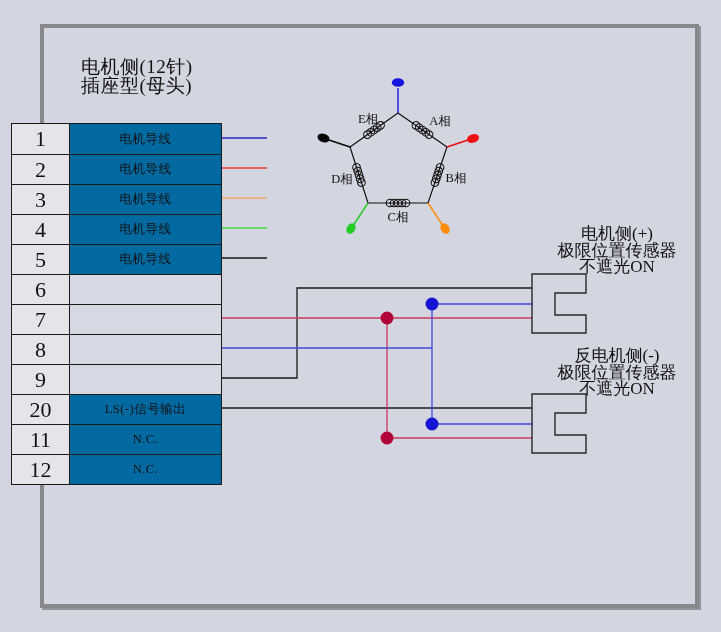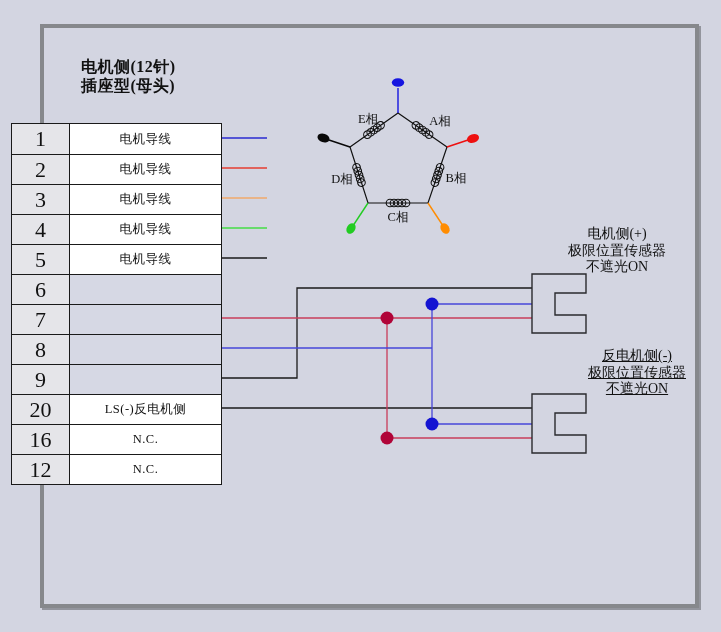"电机侧(12针)" .title-block { font-size: 16px -> 19px; font-weight: bold -> none }
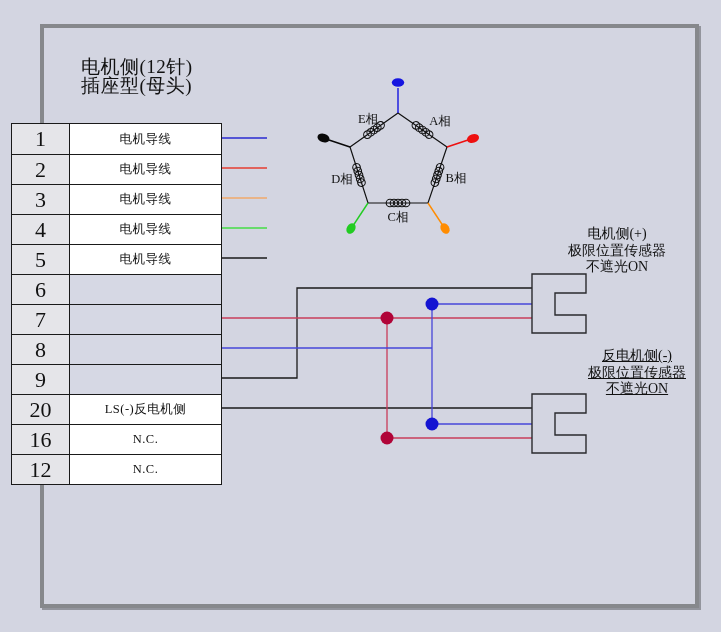"电机导线" .sig-cell { background: #ffffff -> #0369a1 }
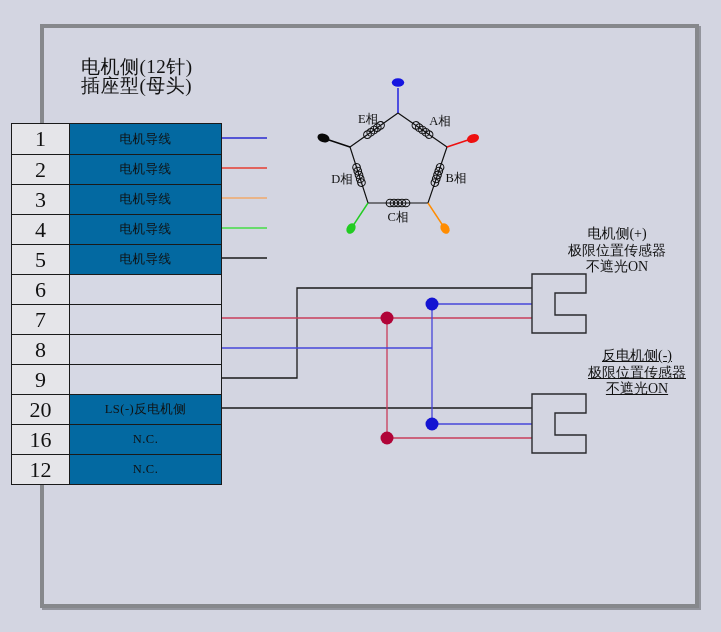"电机侧(+)" .sensor-label { font-size: 14px -> 17px }
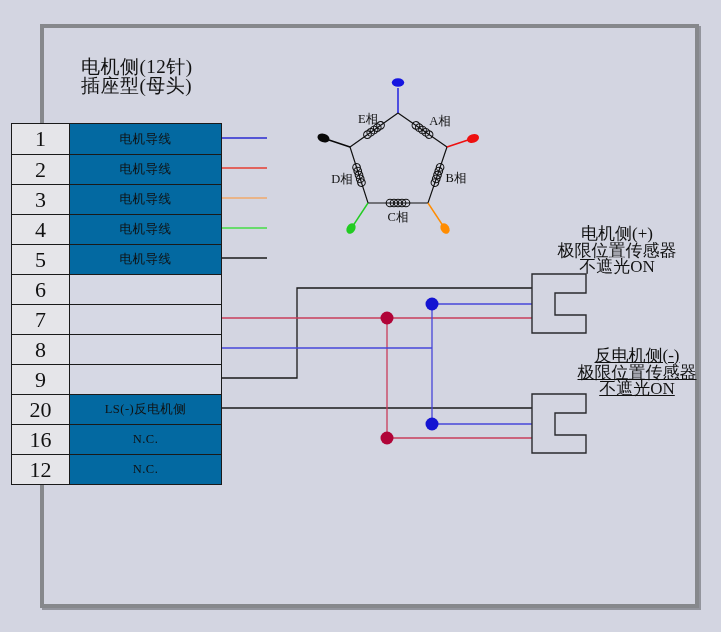"反电机侧(-)" .sensor-label.lower { left: 572px -> 552px; text-decoration: underline -> none }
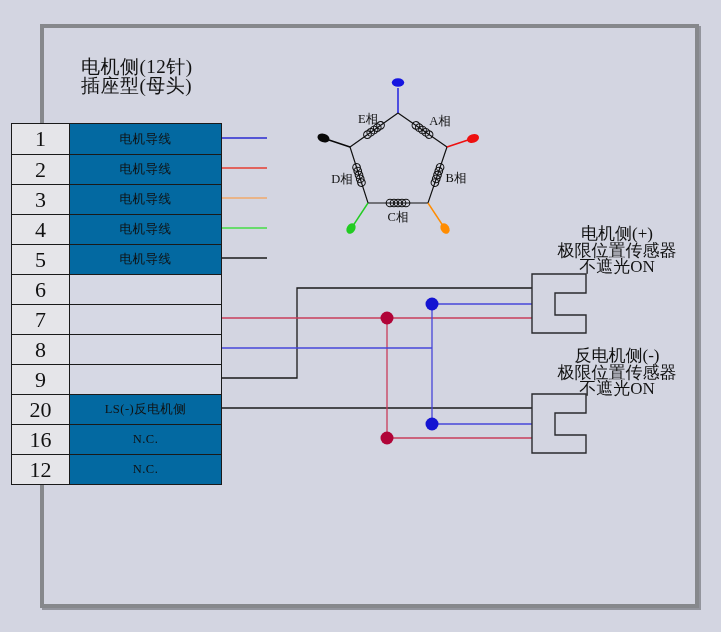"LS(-)反电机侧" div.sig-cell { text: 反电机侧 -> 信号输出 }
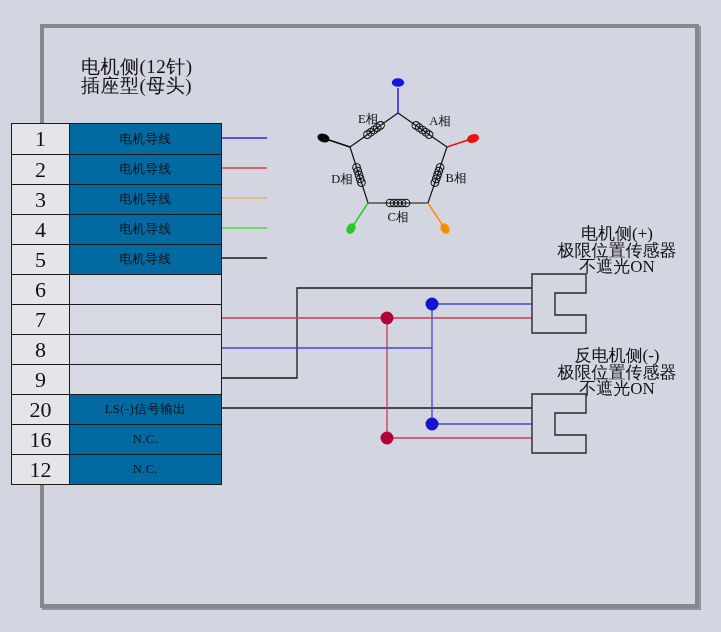"16" div.pin-cell { text: 16 -> 11 }
